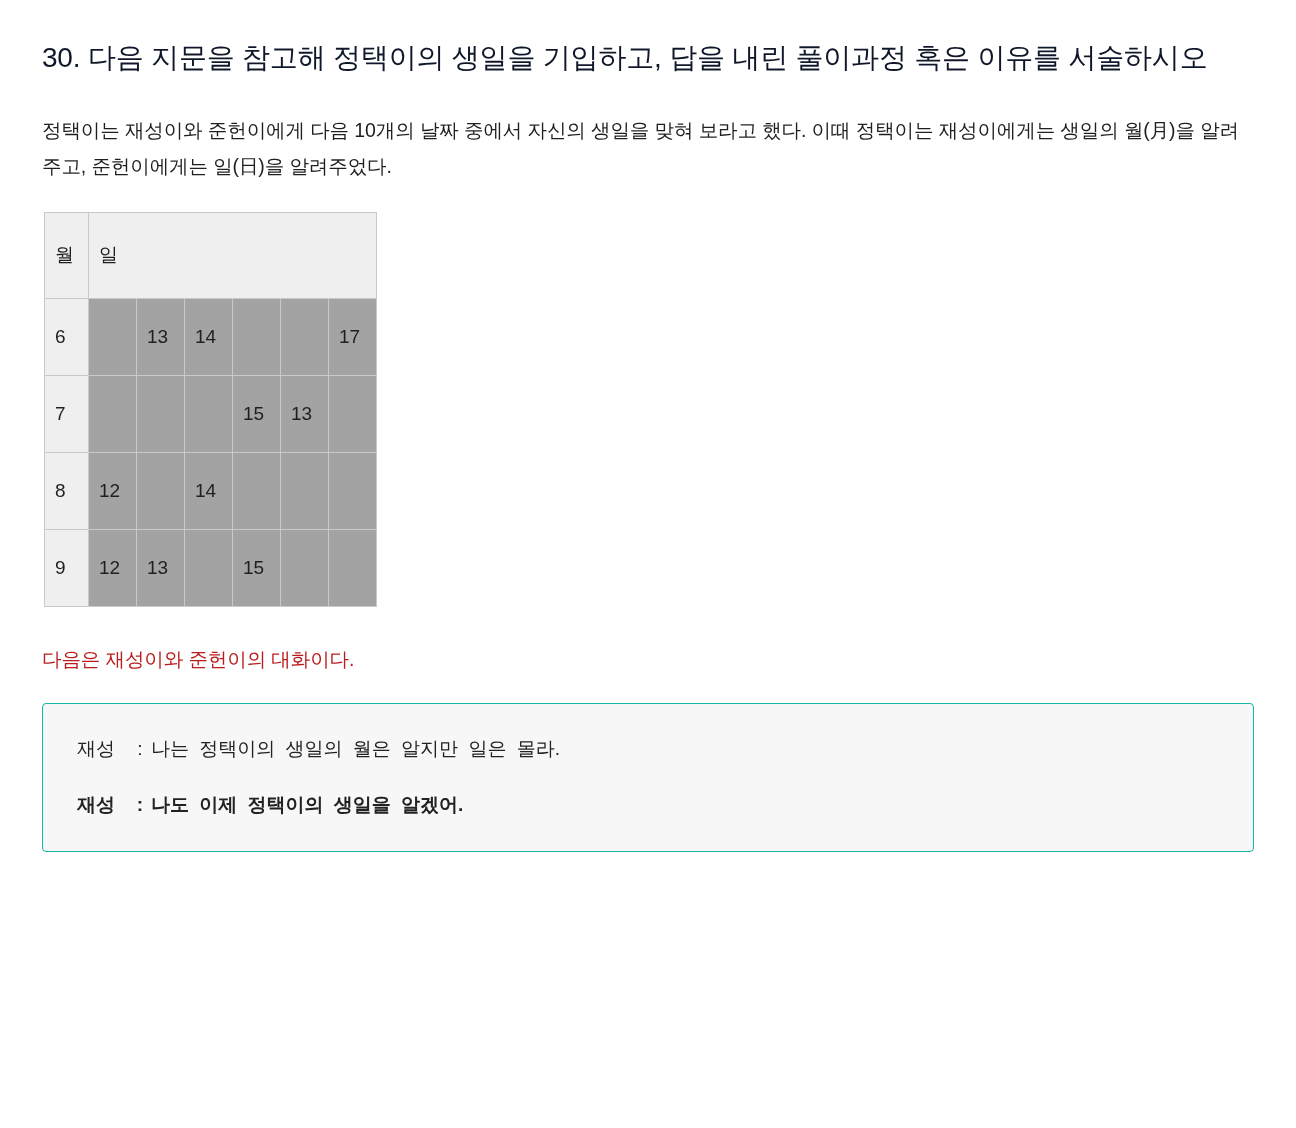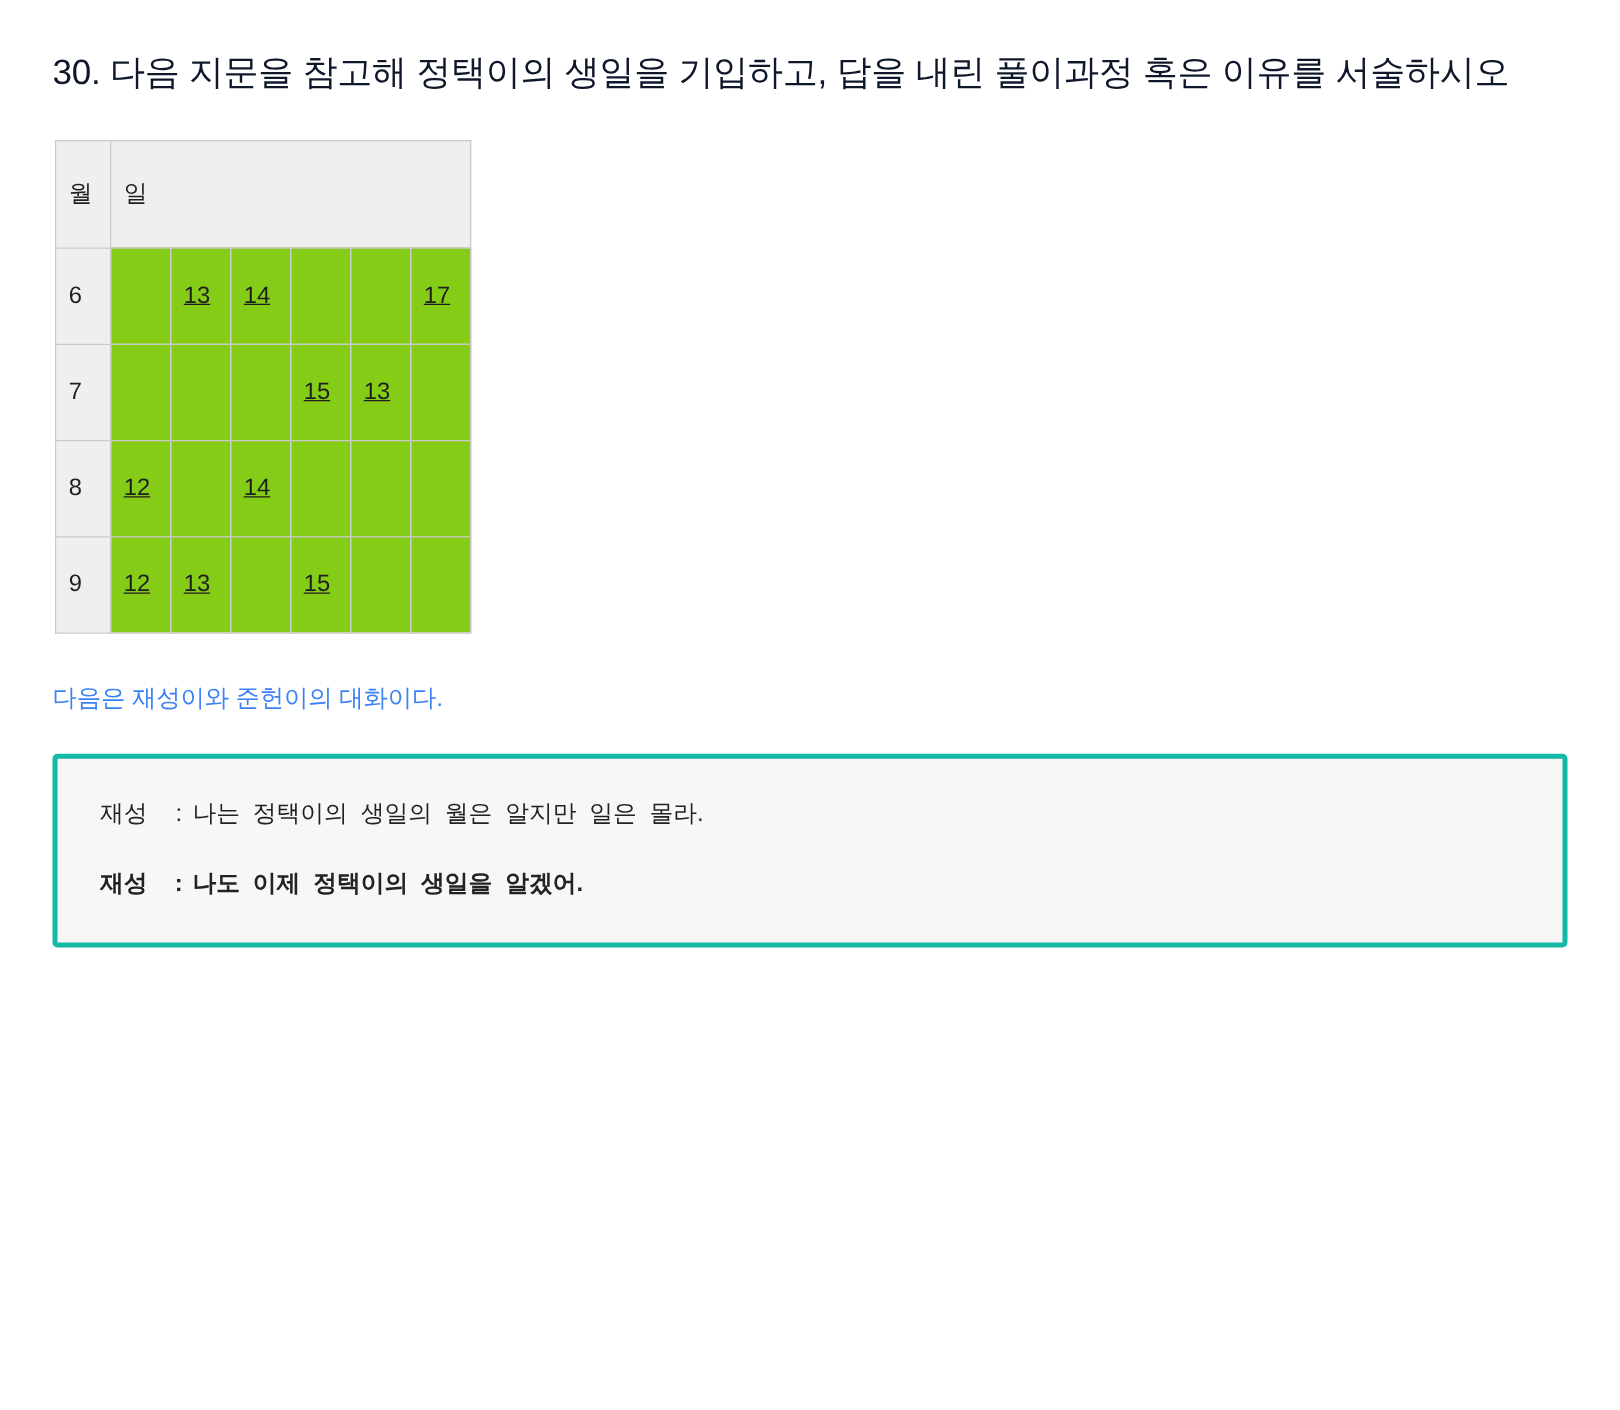"정택이는 재성이와 준헌이에게 다음 10개의" p.intro-paragraph { html: none -> <p>정택이는 재성이와 준헌이에게 다음 10개의 날짜 중에서 자신의 생일을 맞혀 보라고 했다. 이때 정택이는 재성이에게는 생일의 월(月)을 알려주고, 준헌이에게는 일(日)을 알려주었다.</p> }
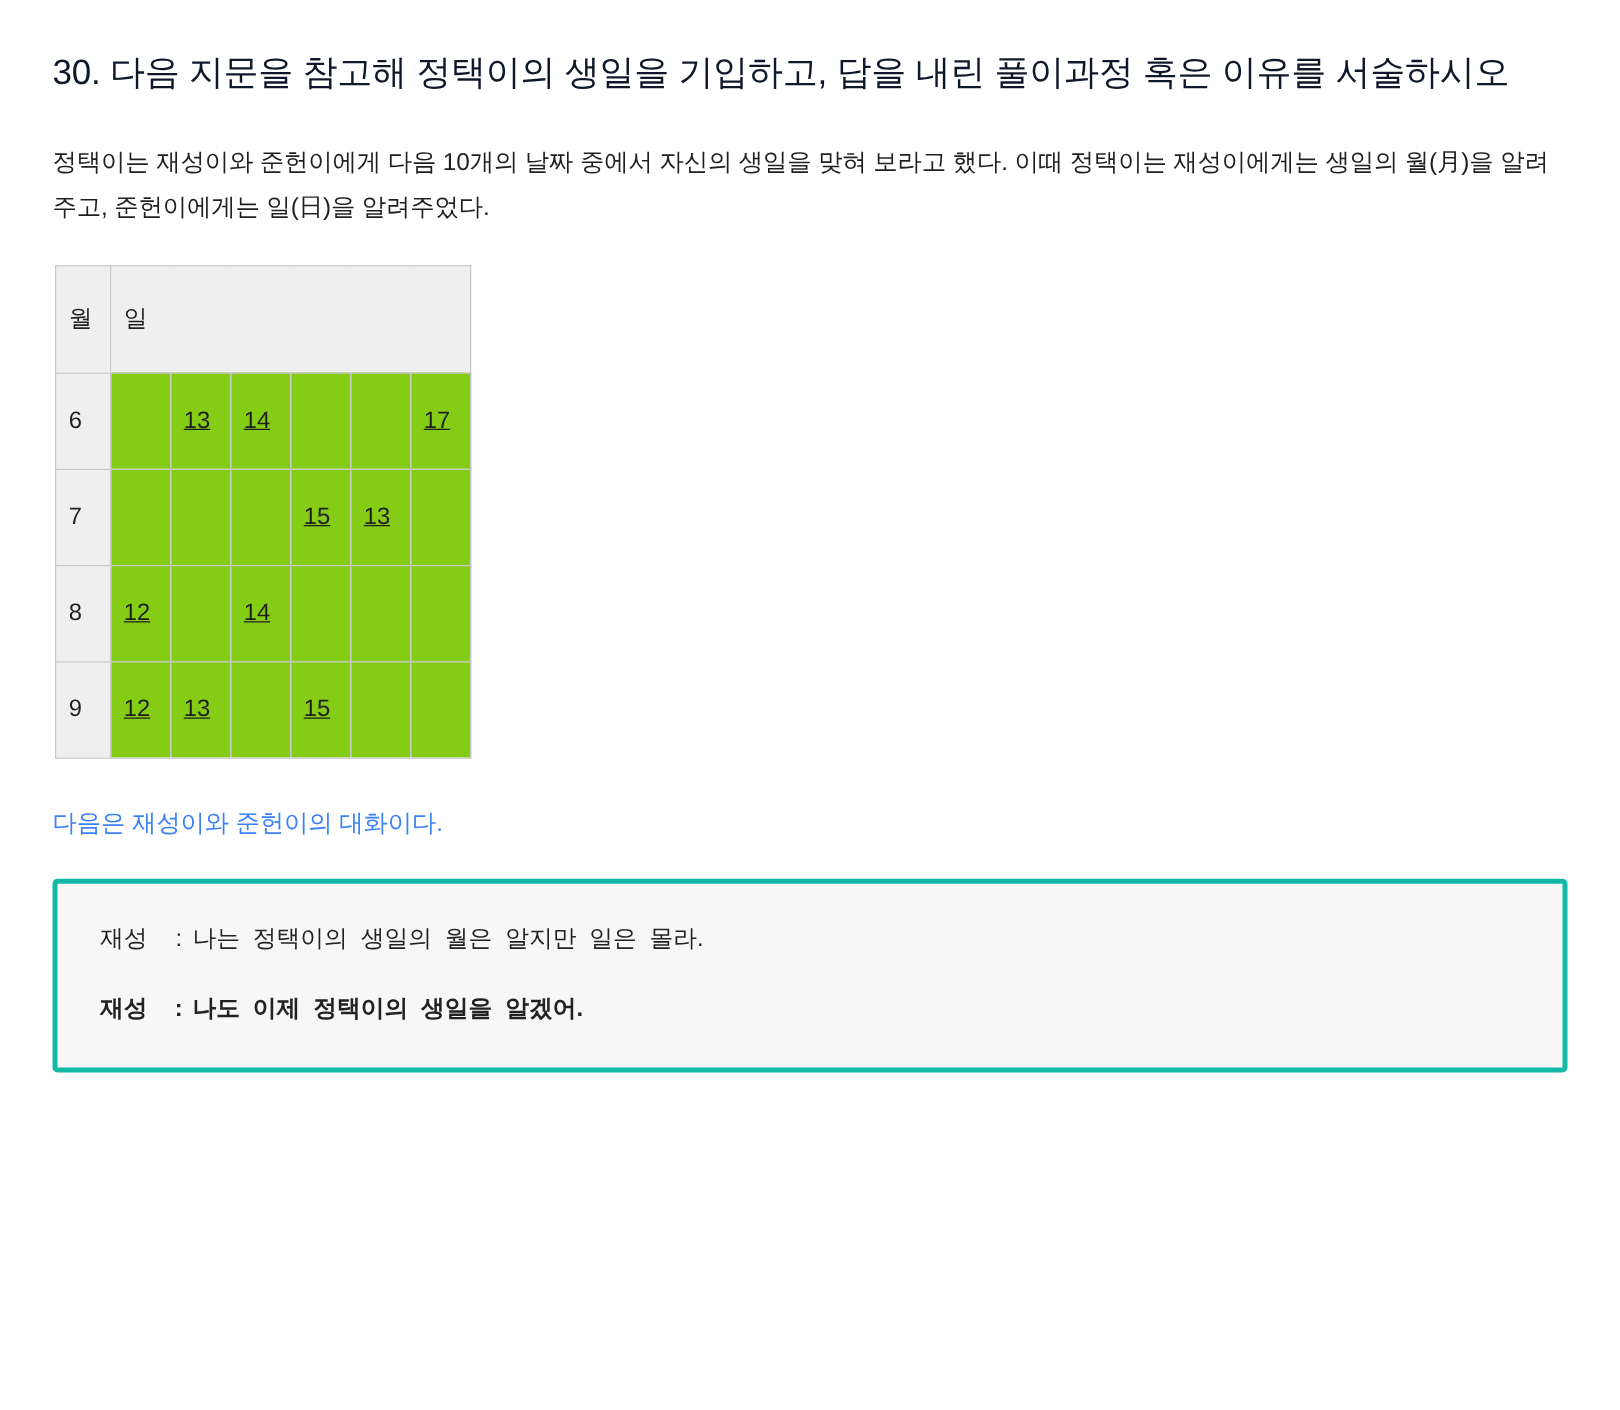"13" td.day-cell { background: #84cc16 -> #a3a3a3; text-decoration: underline -> none }
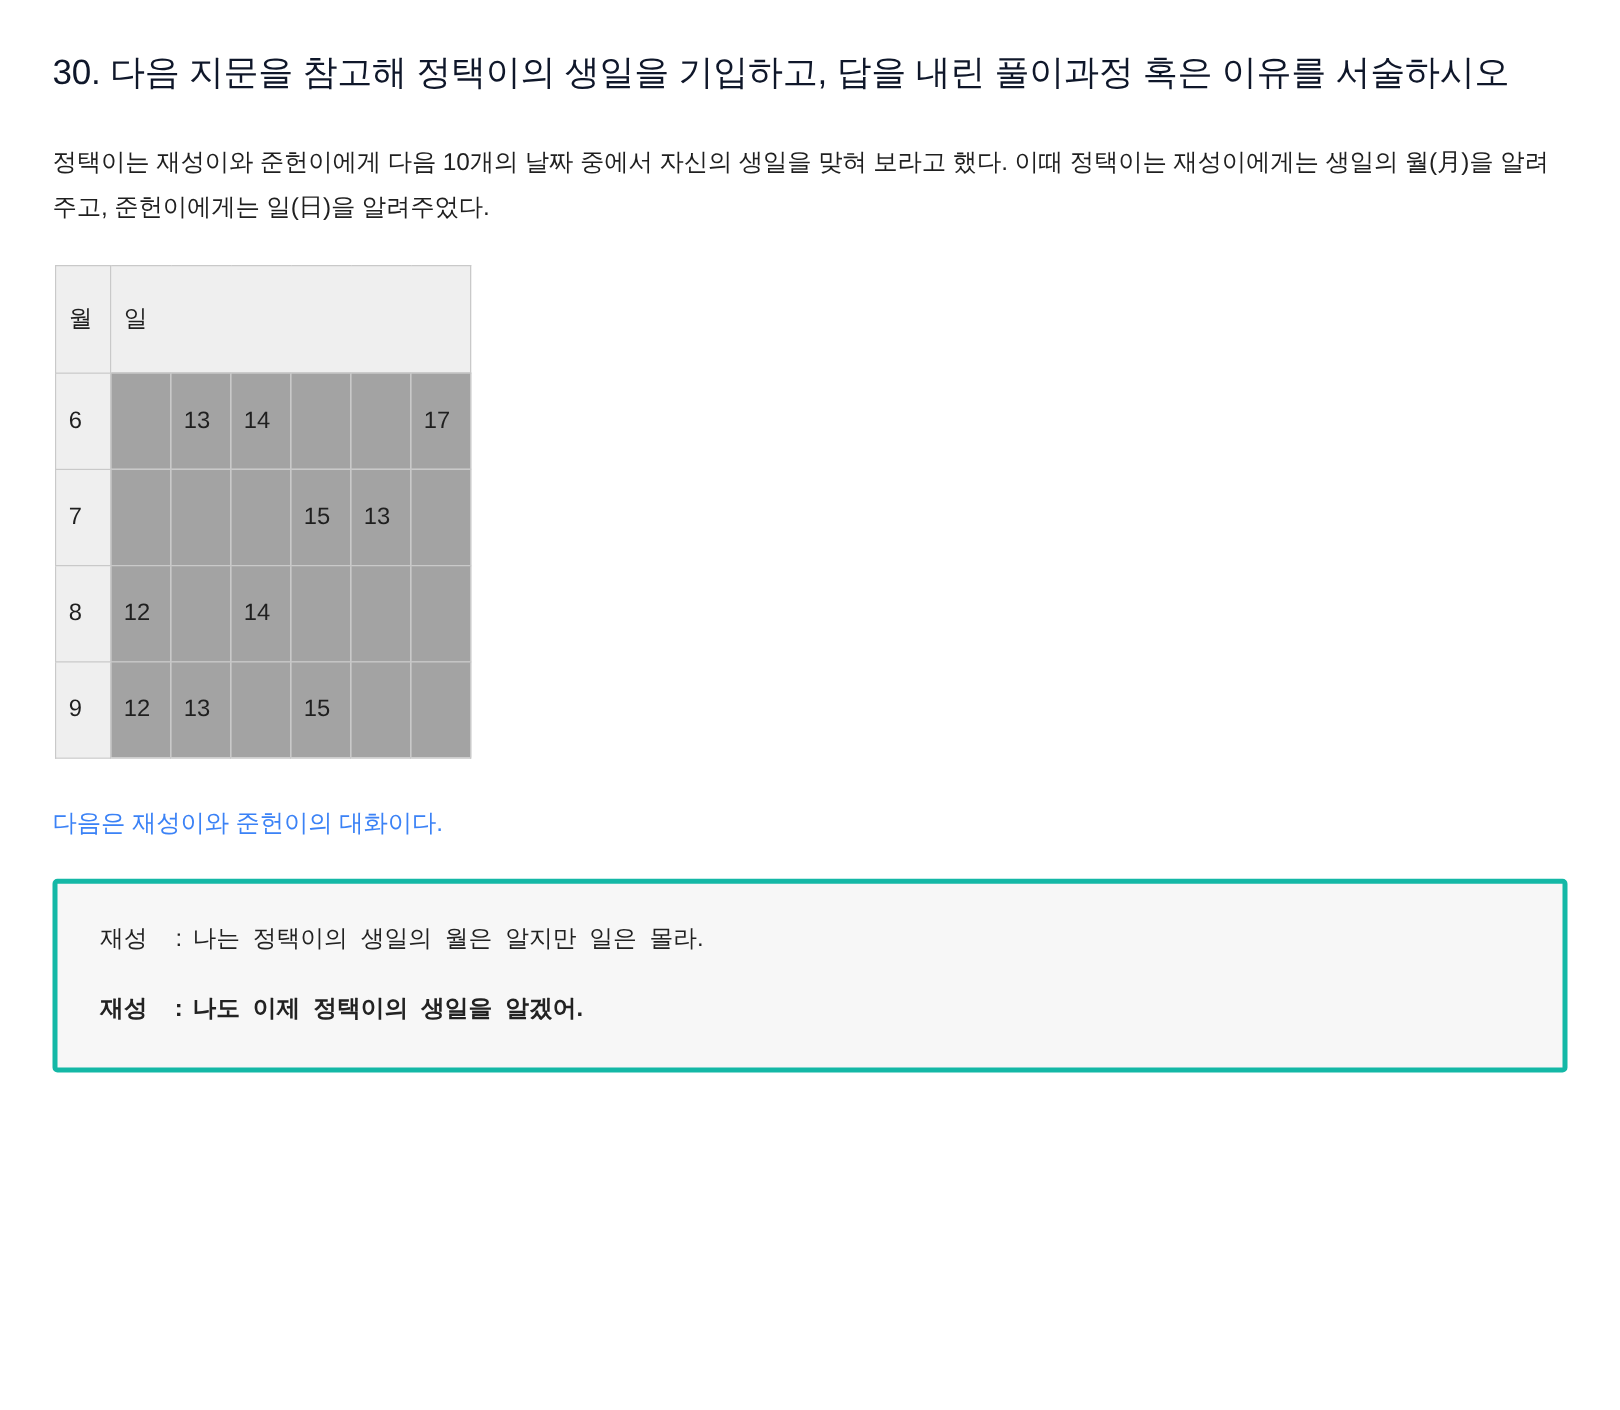"다음은 재성이와 준헌이의 대화이다." .mid-paragraph { color: #3b82f6 -> #b91c1c }
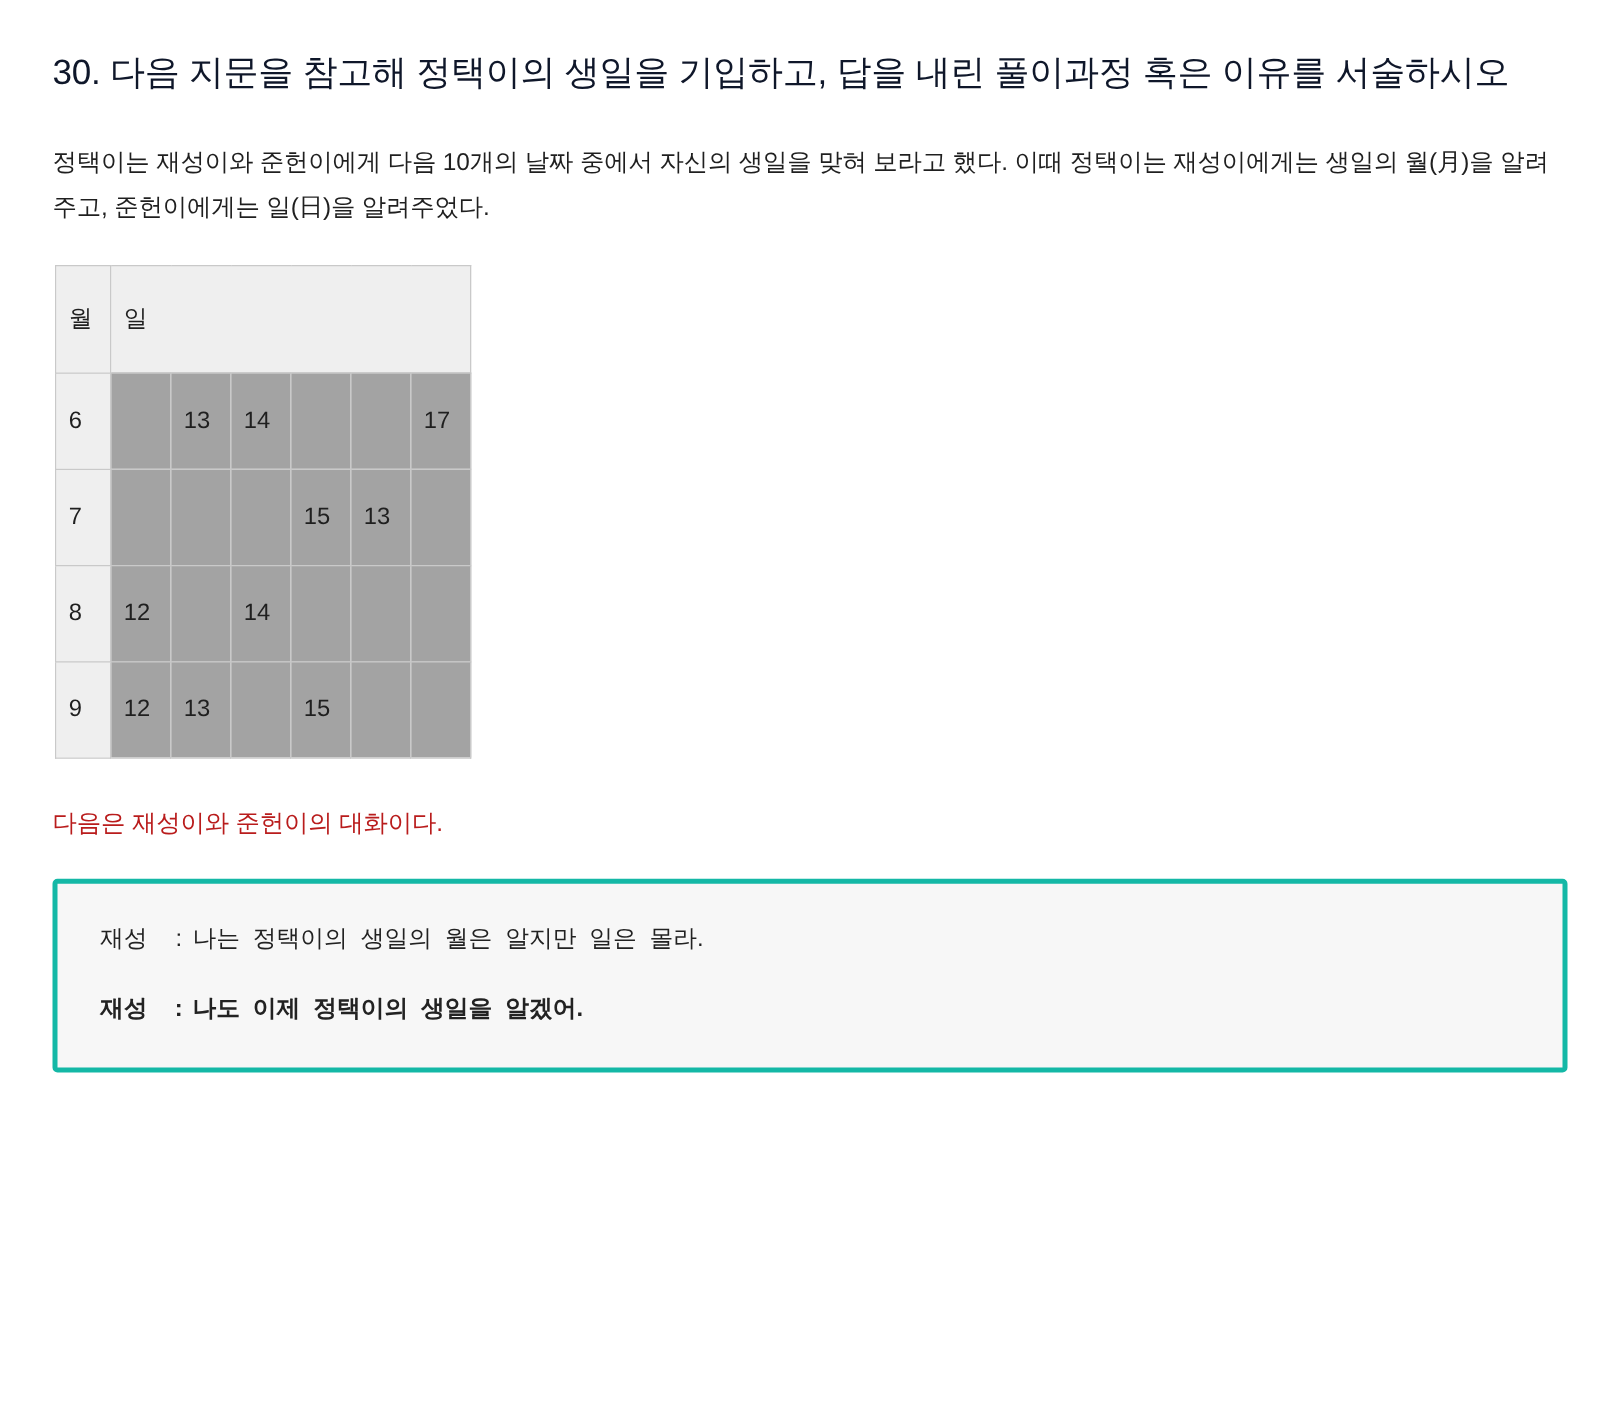"재성 : 나는 정택이의 생일의" .dialogue-box { border: 4px solid #14b8a6 -> 1px solid #14b8a6 }
